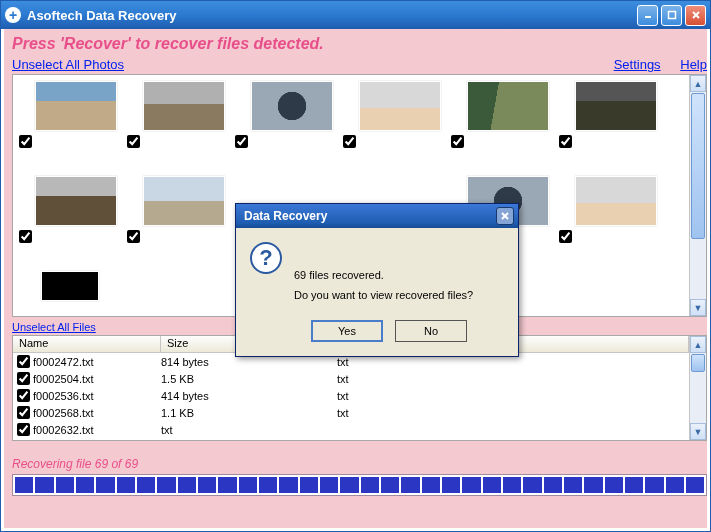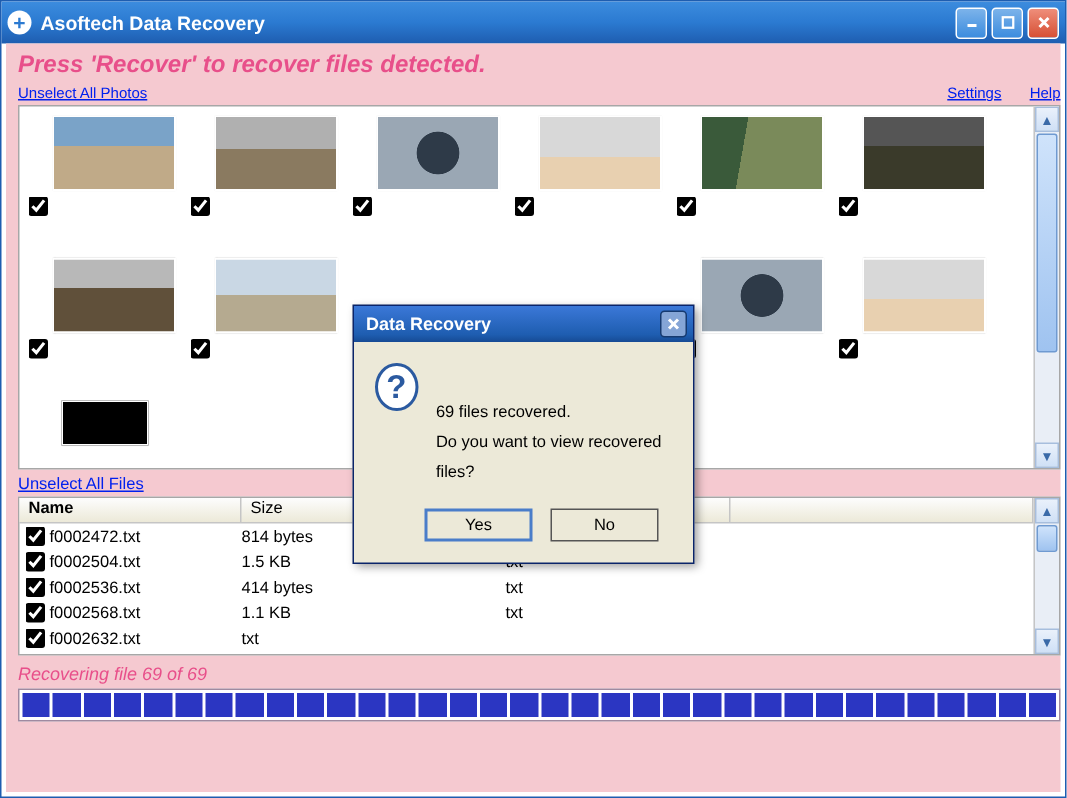"Unselect All Photos" .links-row { font-size: 10px -> 13px }
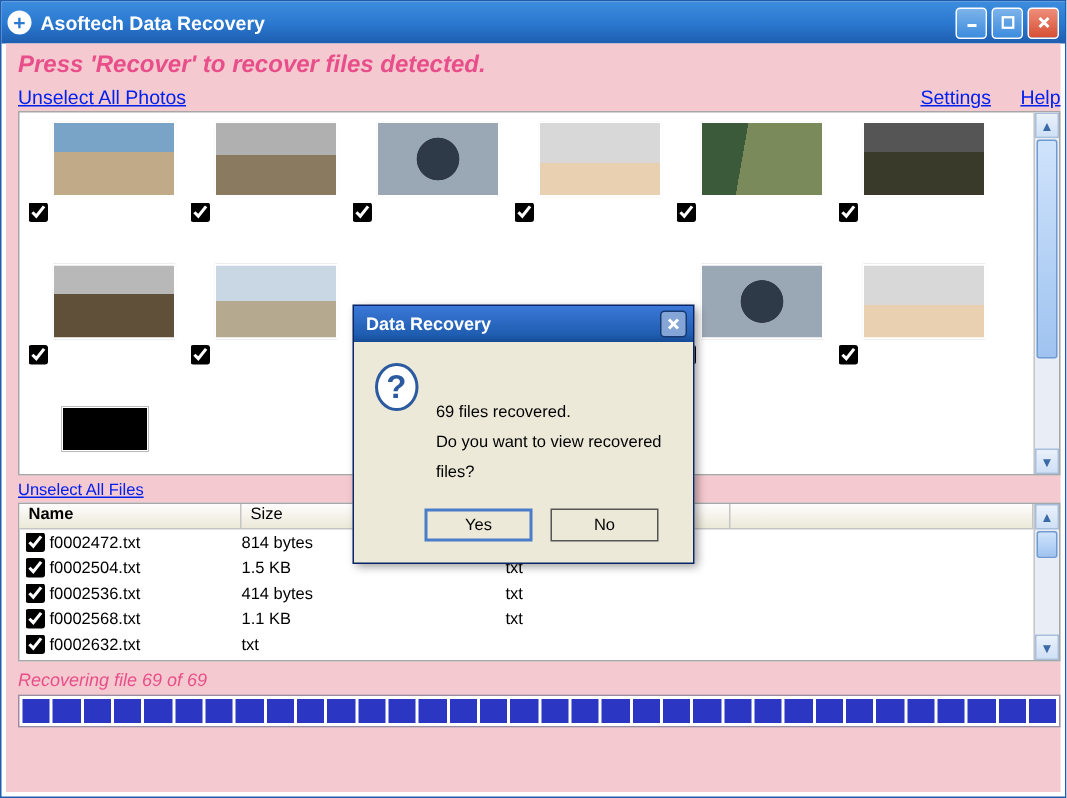"Data Recovery" .dialog { width: 228px -> 284px }
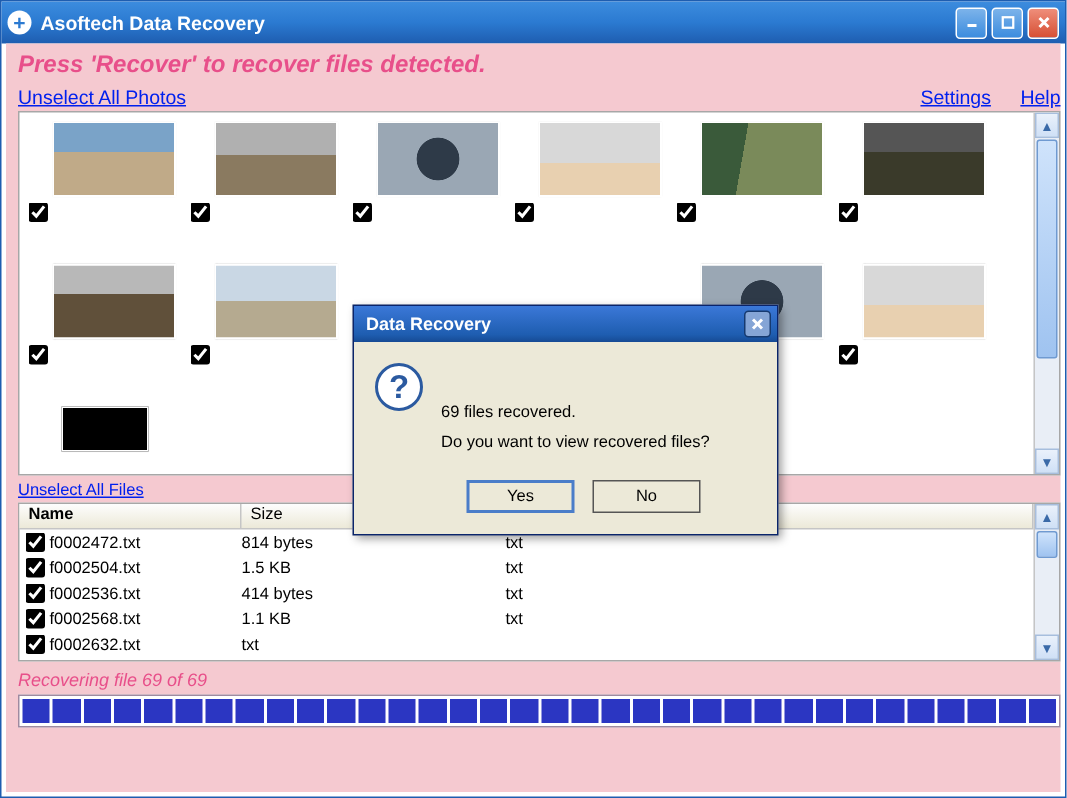"Name" .col-name { font-weight: bold -> none }
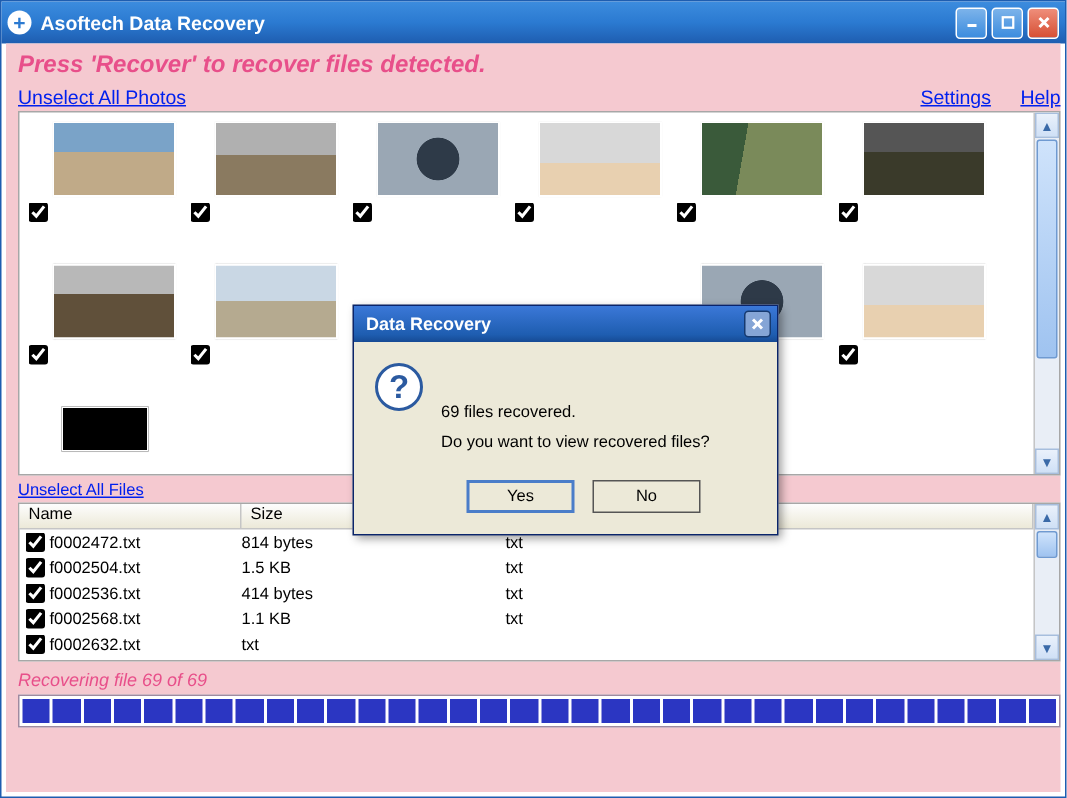"Recovering file 69 of 69" .status { margin-top: 5px -> 16px }
